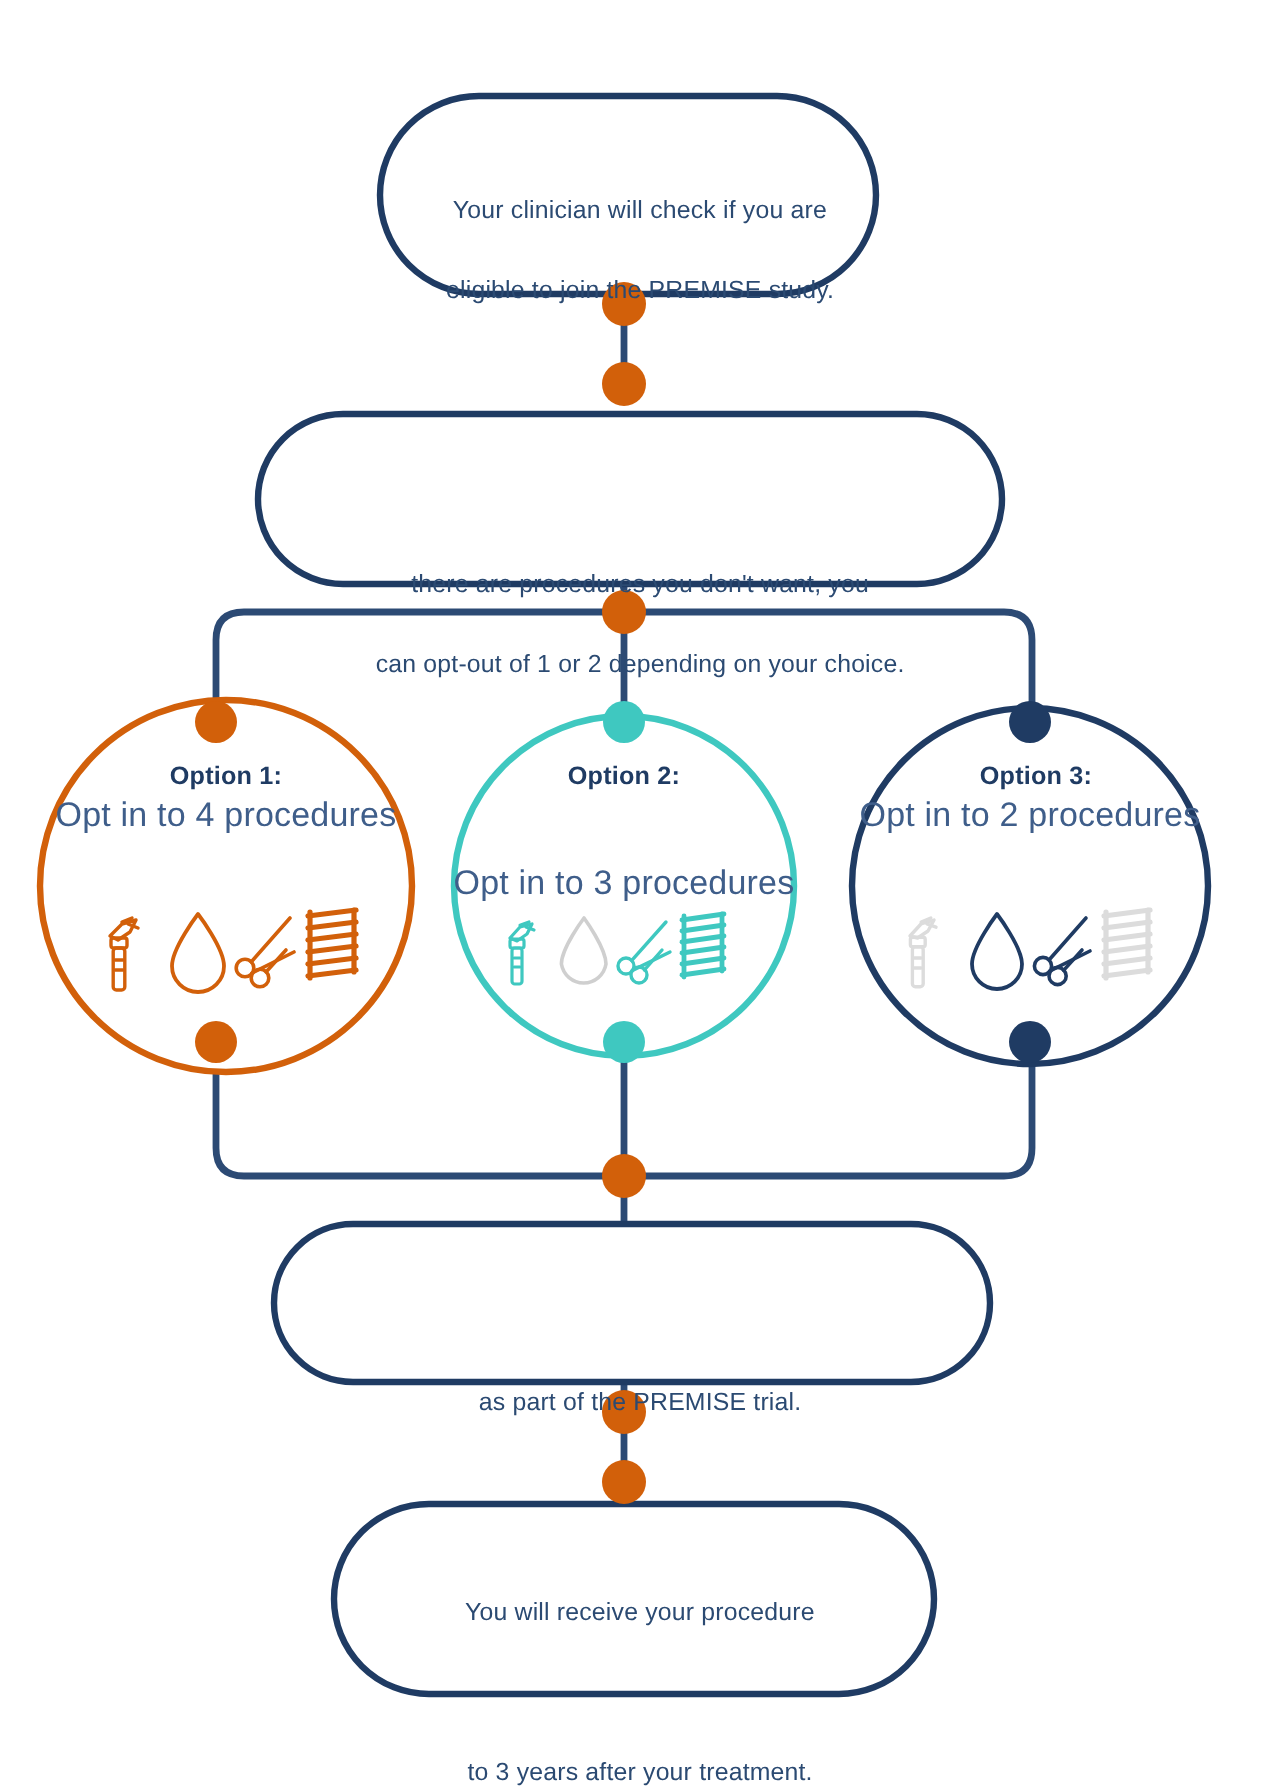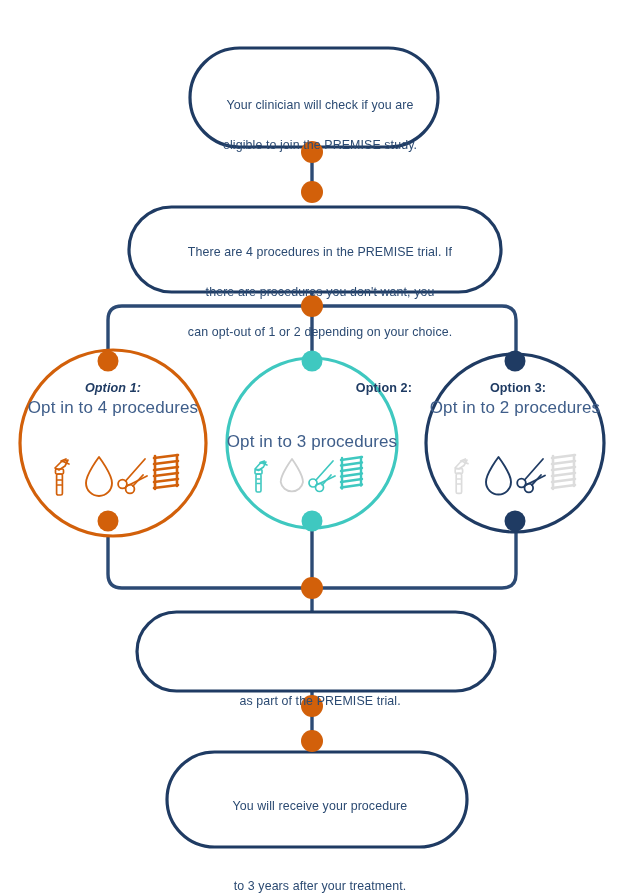"There are 4 procedures in" span { html: <span>There are 4 procedures in the PREMISE trial. If</span> -> none }
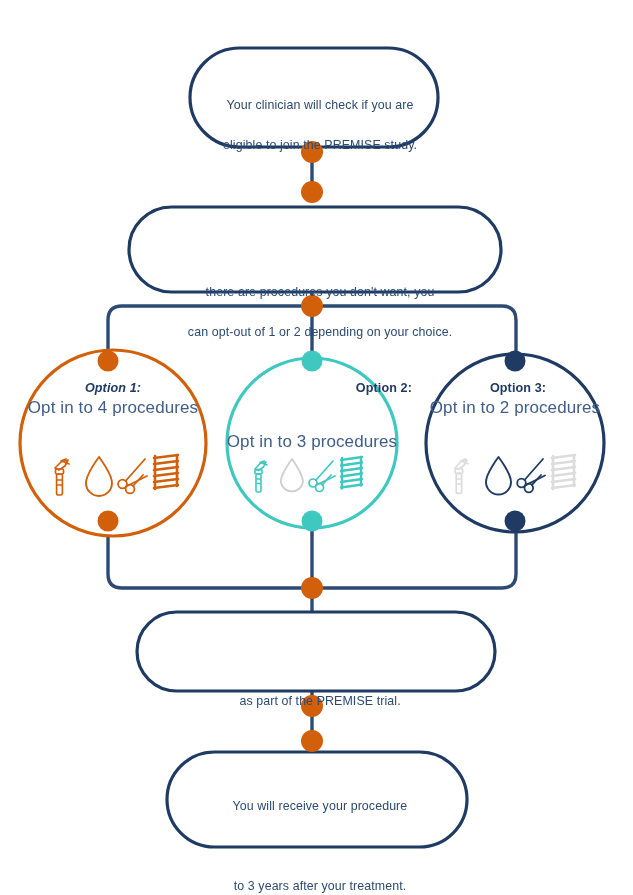"Option 1:" div.txt { font-style: italic -> none }
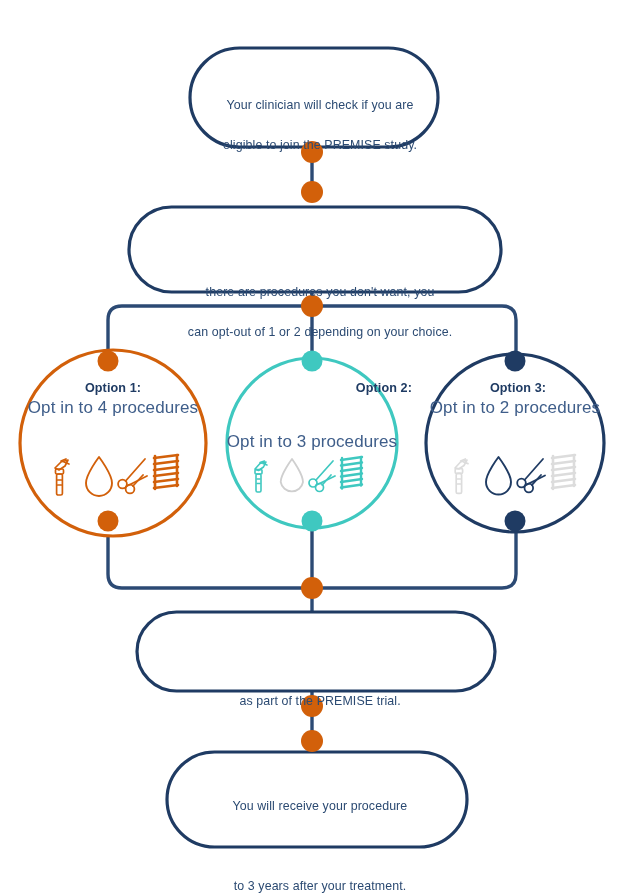"Option 2:" div.txt { text-align: right -> none }
